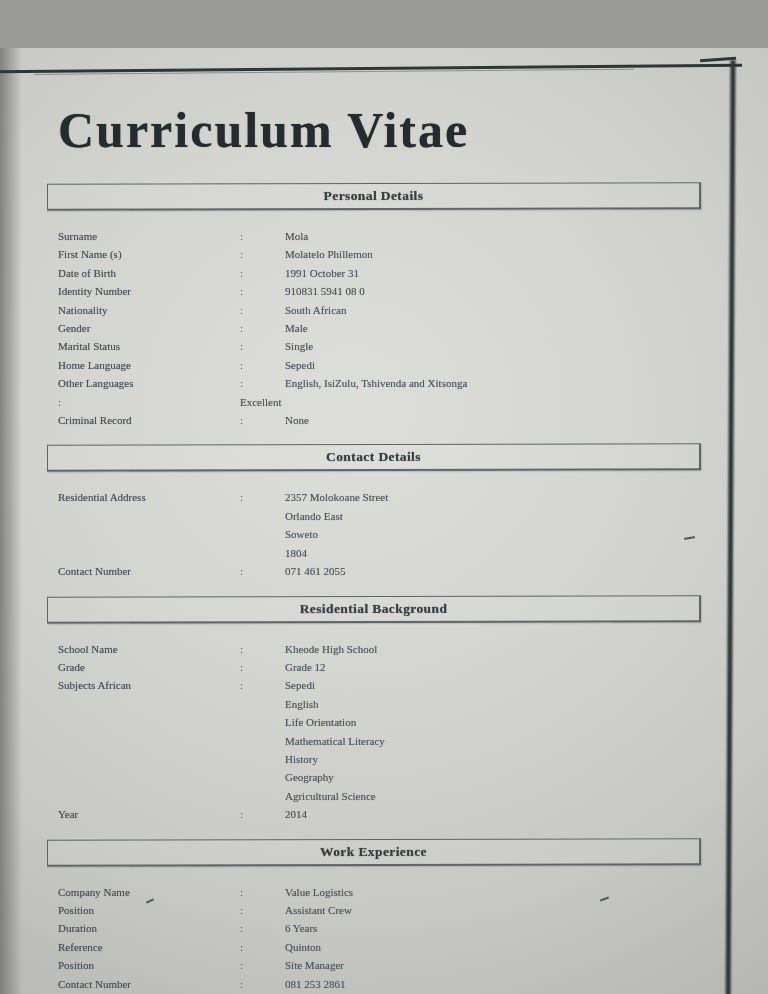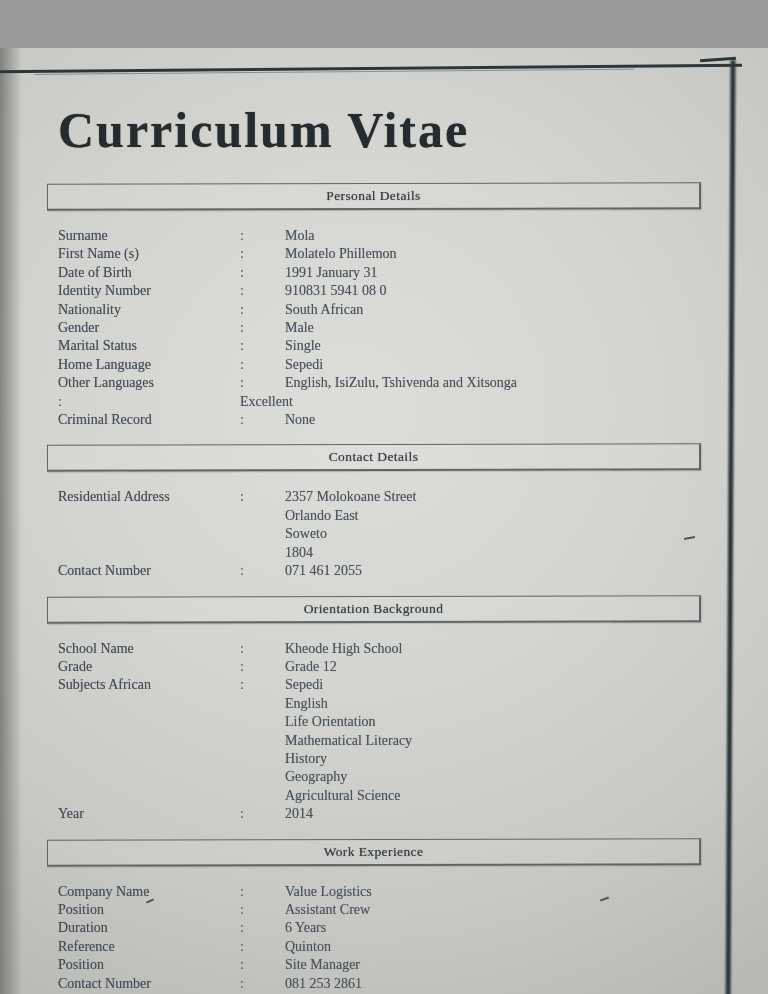"Personal Details" .sec-title { font-weight: normal -> bold }
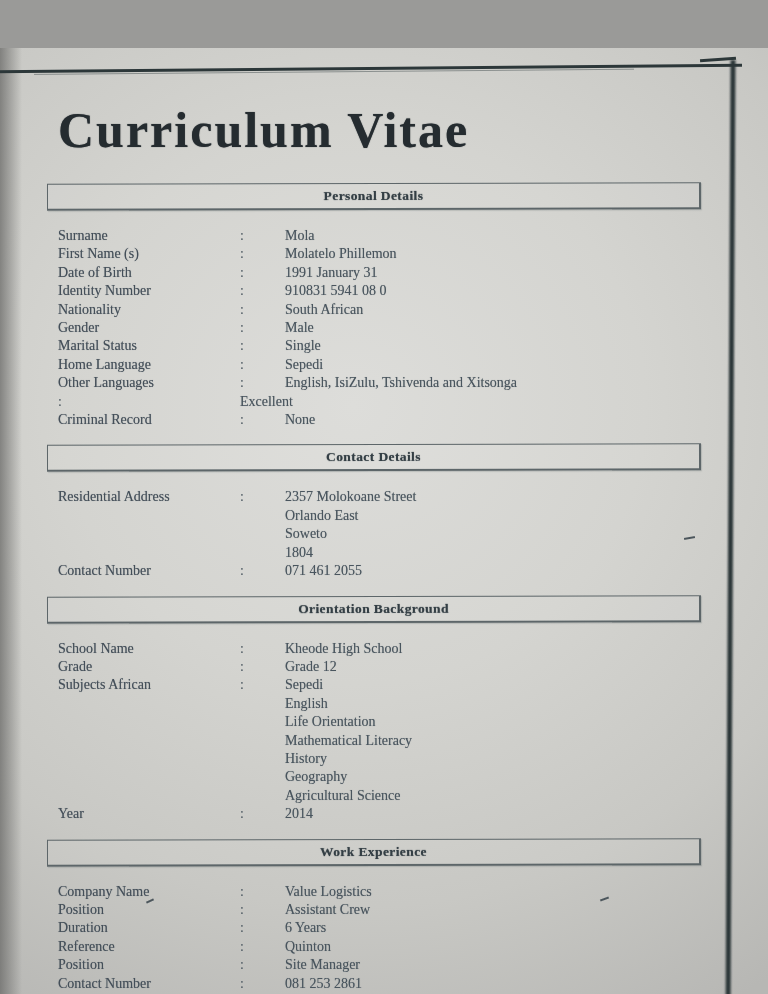"Surname" .row { font-size: 14px -> 11px }
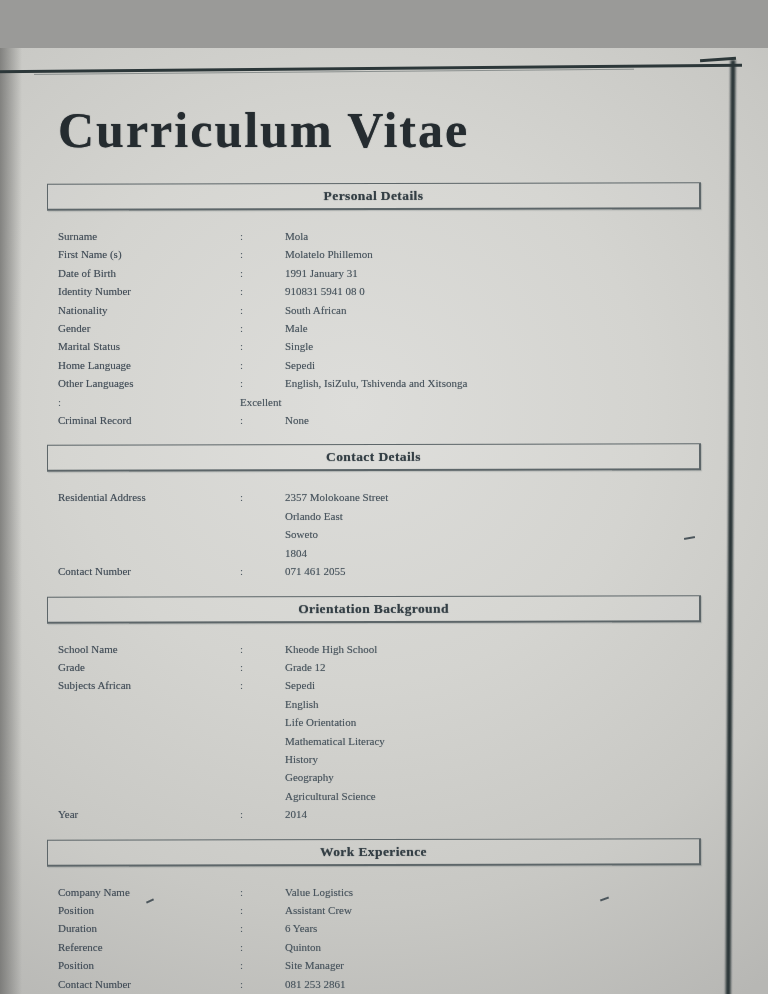"1991 January 31" span.val { text: January -> October }
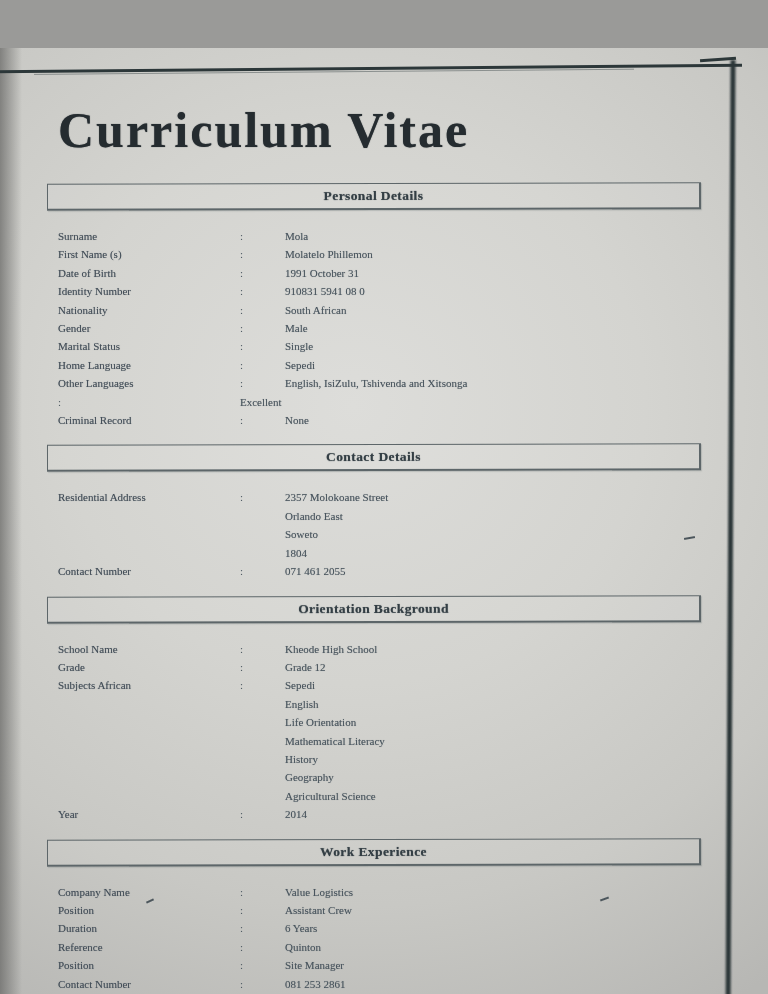"Orientation Background" span.sec-title { text: Orientation -> Residential }
